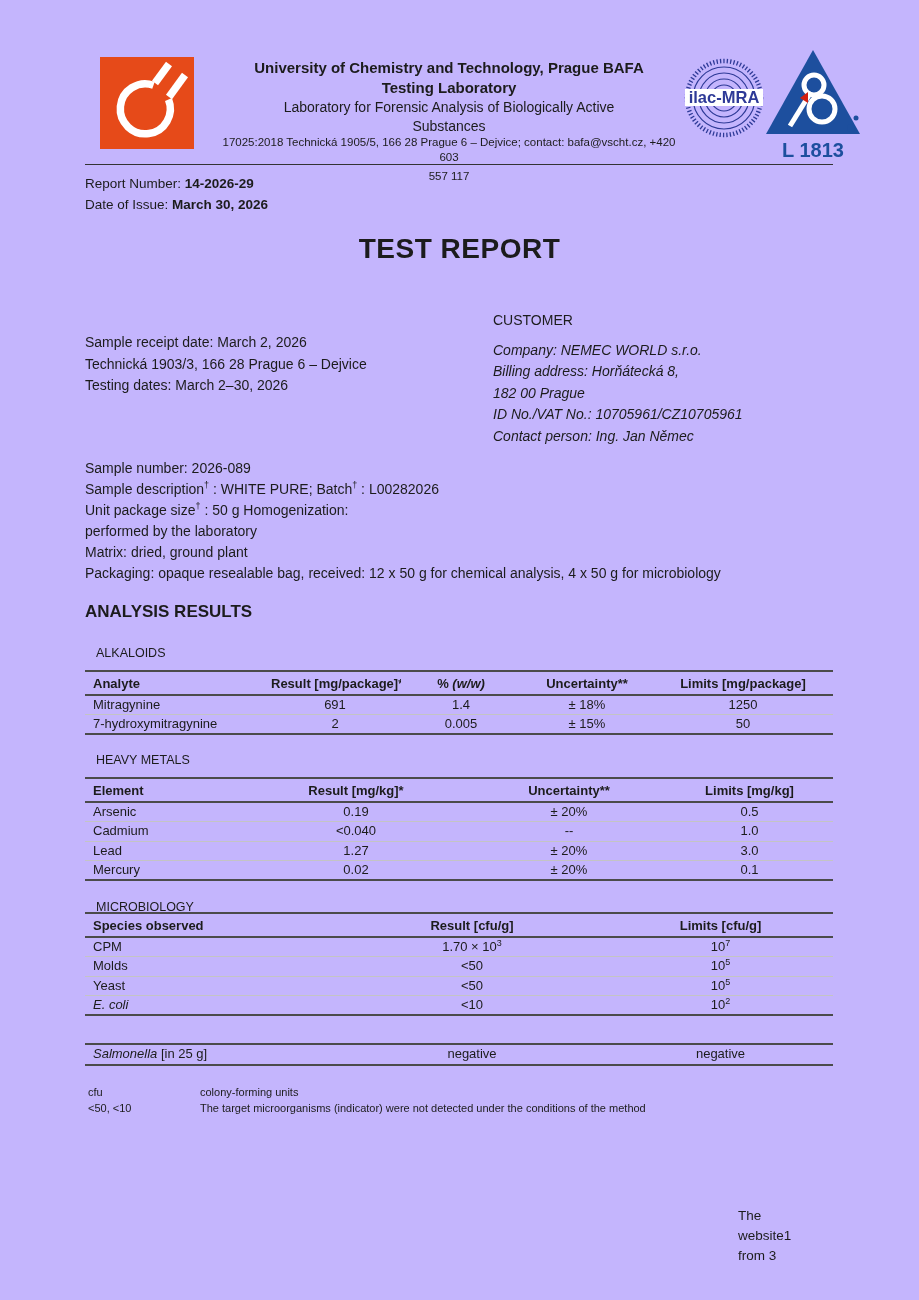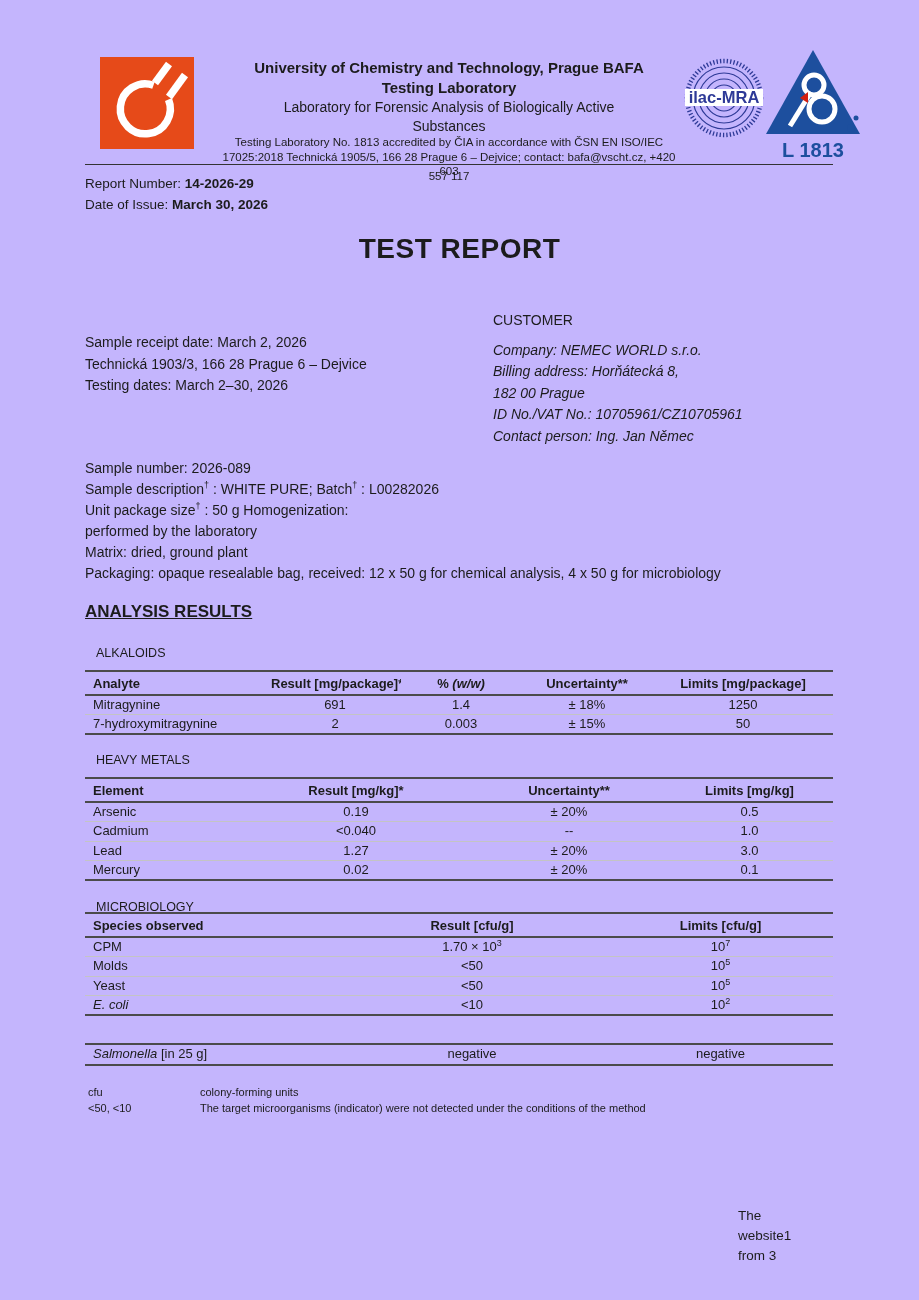"Testing Laboratory No. 1813 accredited" div.hc-small { html: <div>Testing Laboratory No. 1813 accredited by ČIA in accordance with ČSN EN ISO/IEC</div> -> none }
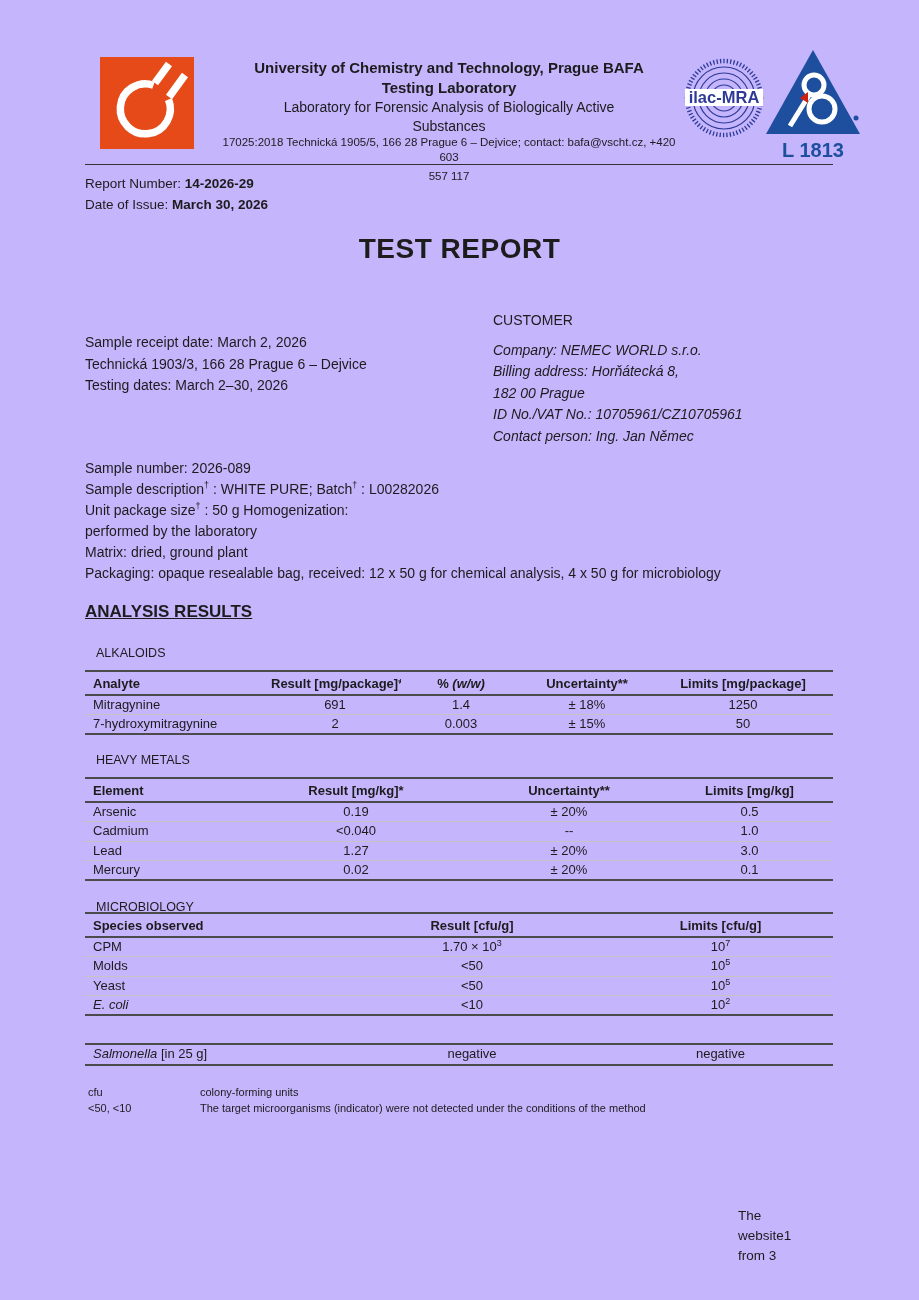"ANALYSIS RESULTS" .analysis-heading { text-decoration: underline -> none }
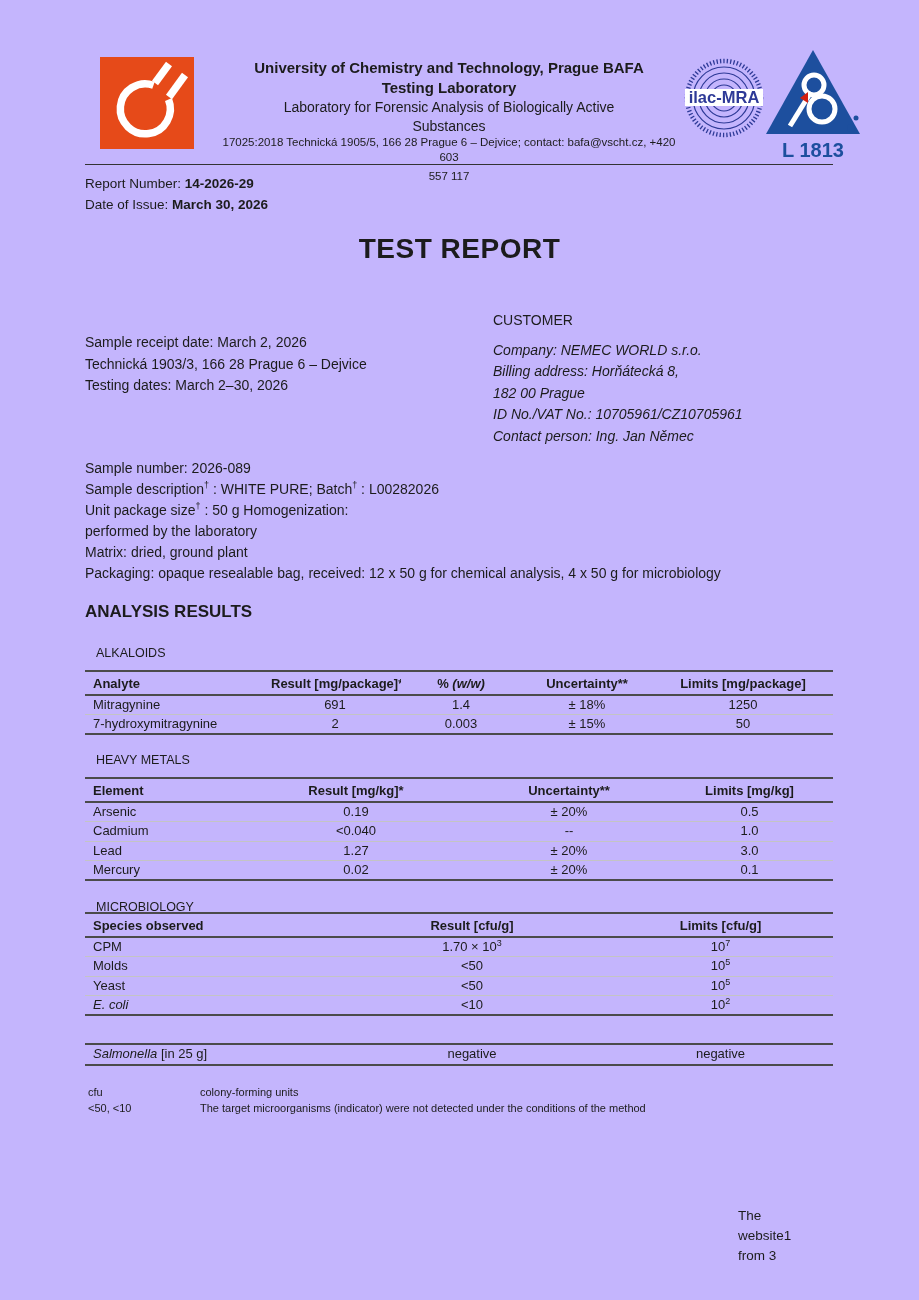"0.003" td { text: 0.003 -> 0.005 }
